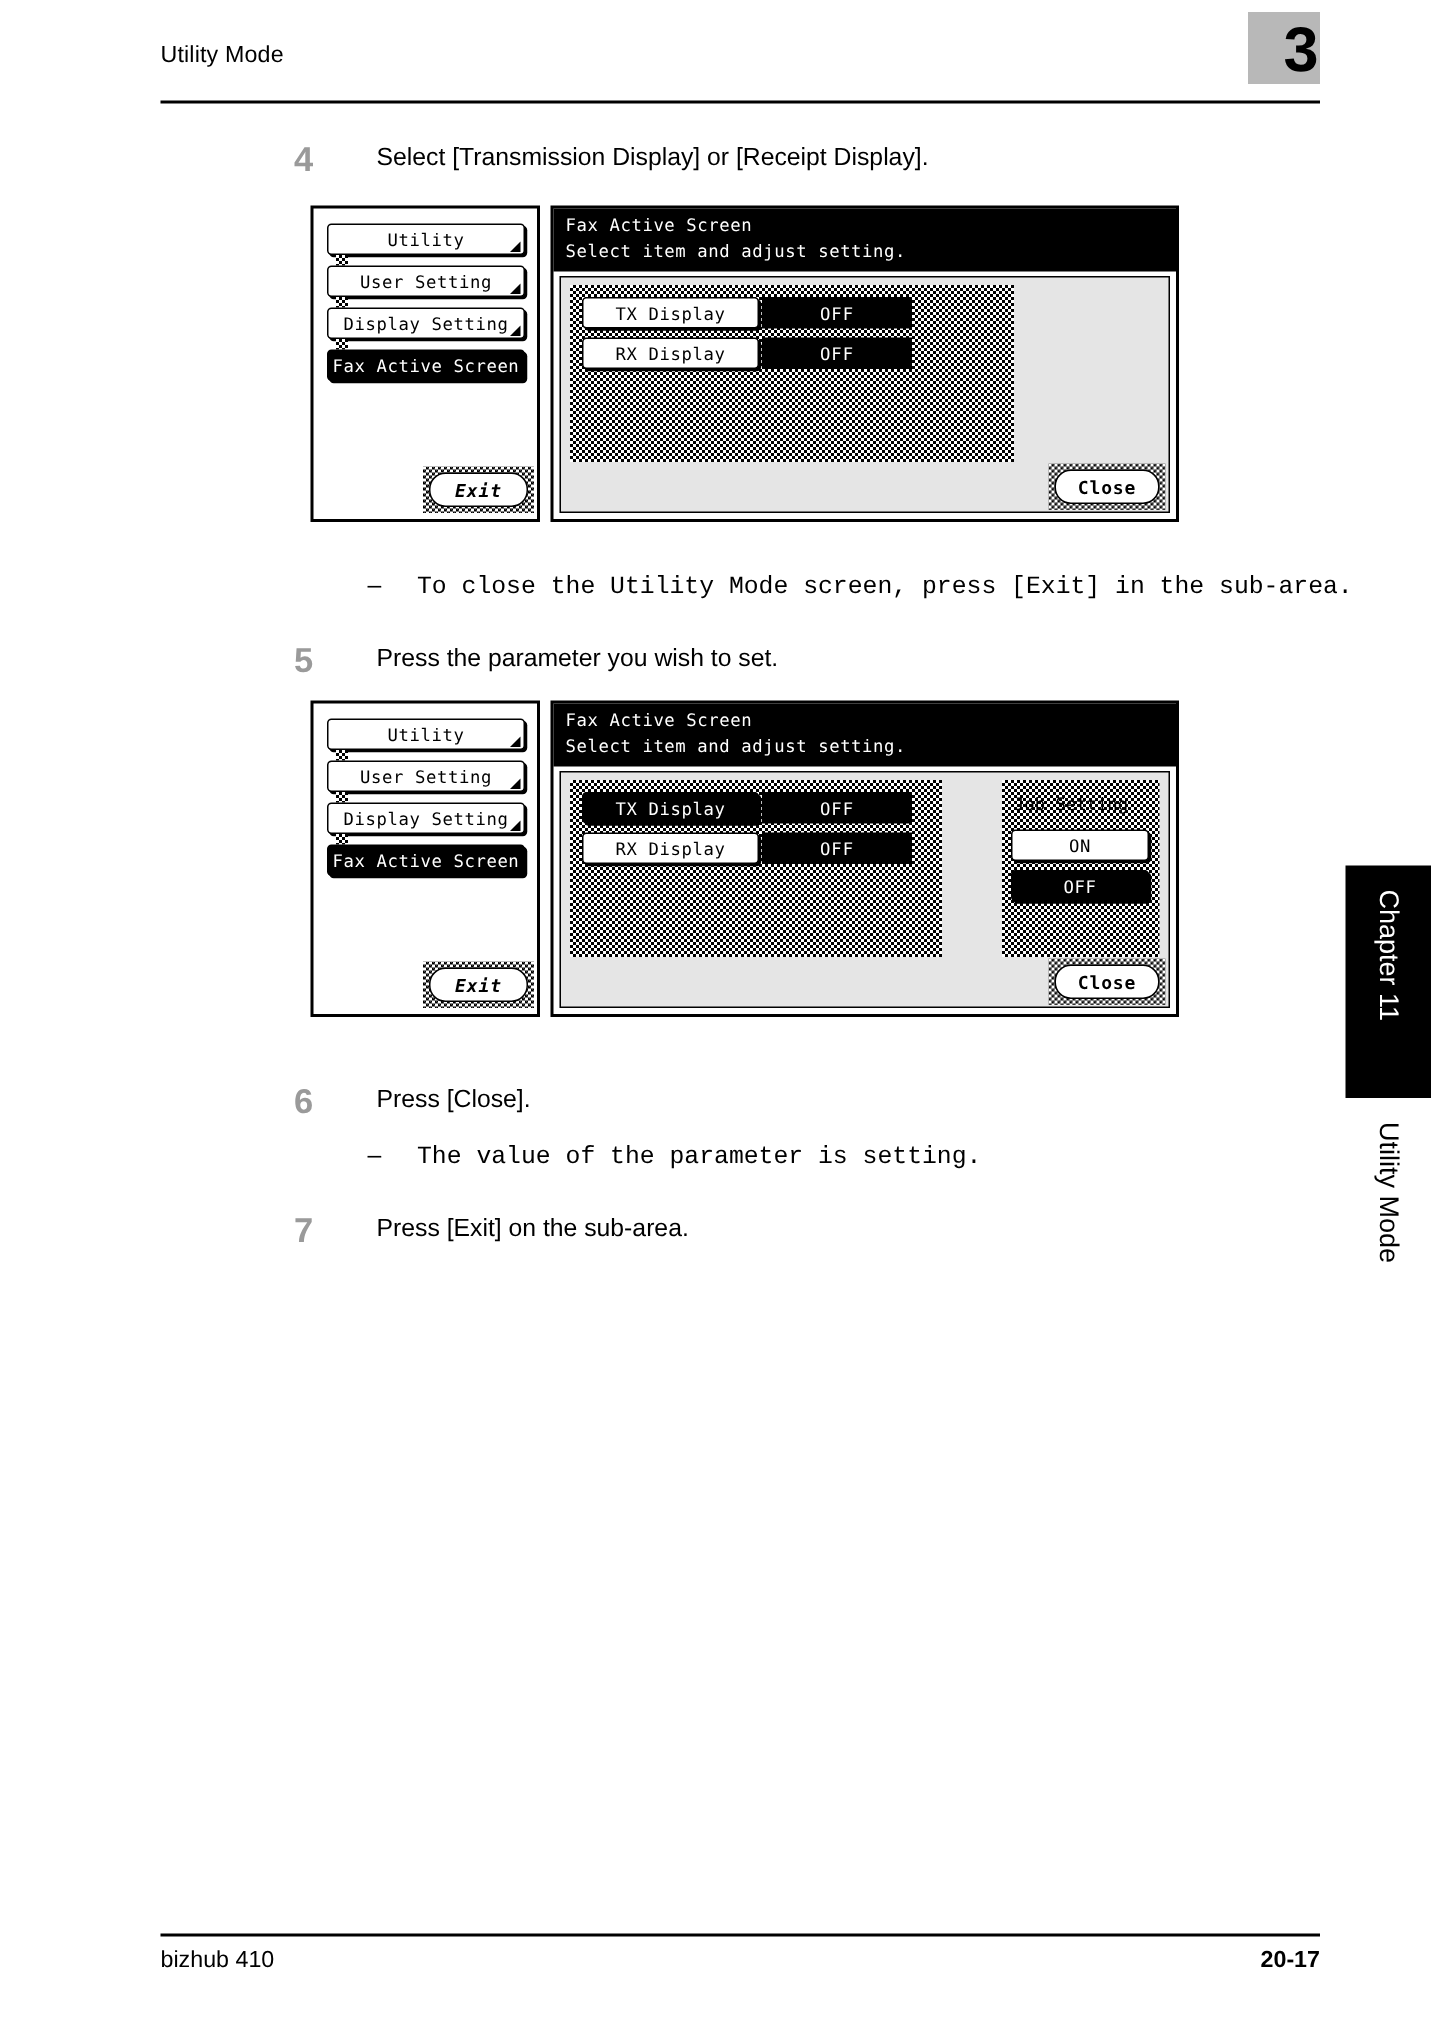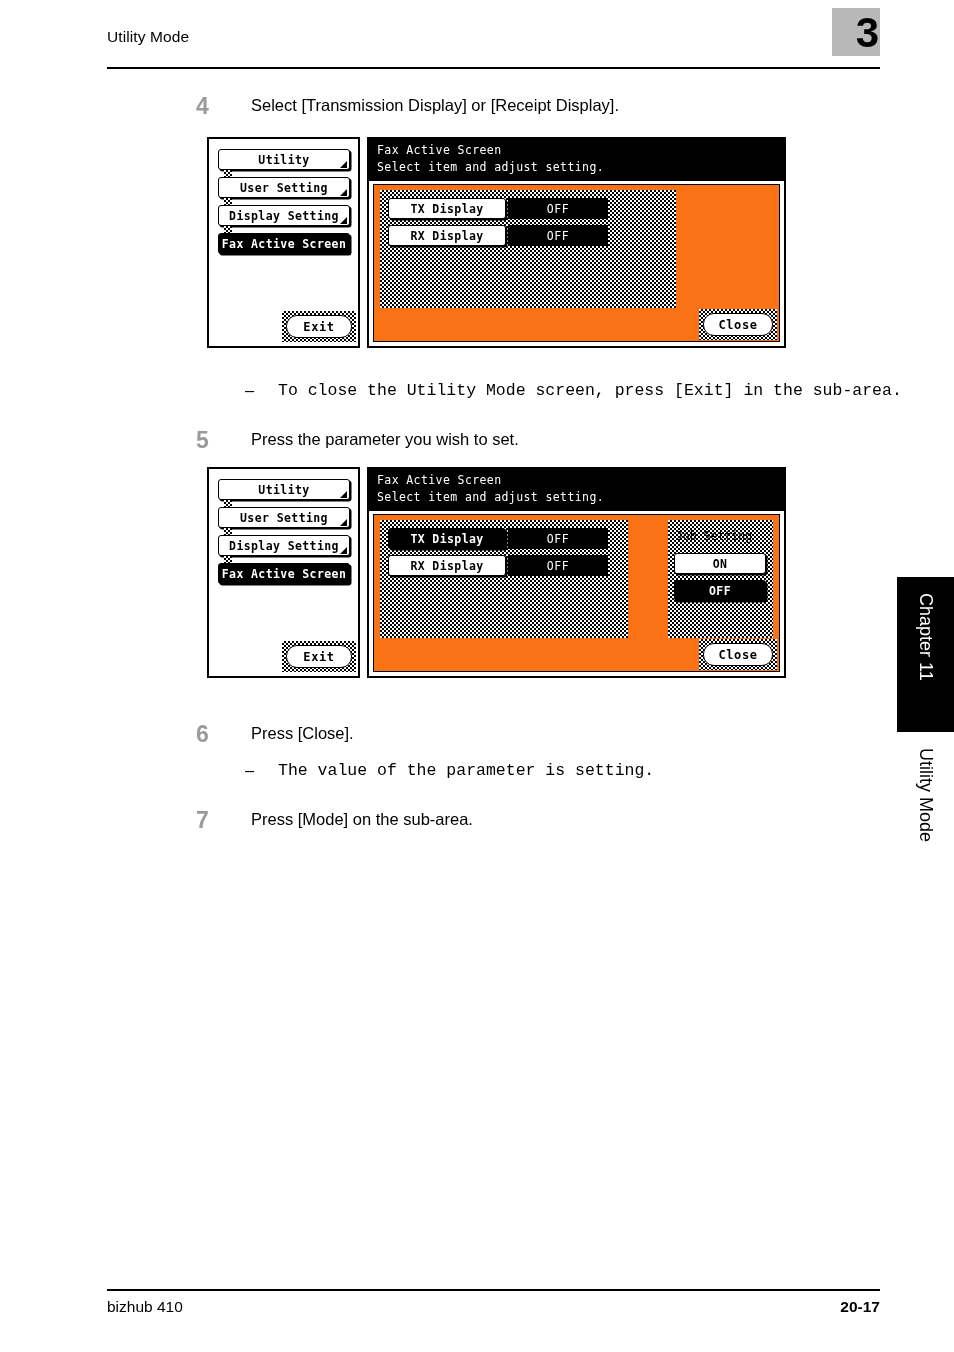"Utility" .btn { font-weight: bold -> none }
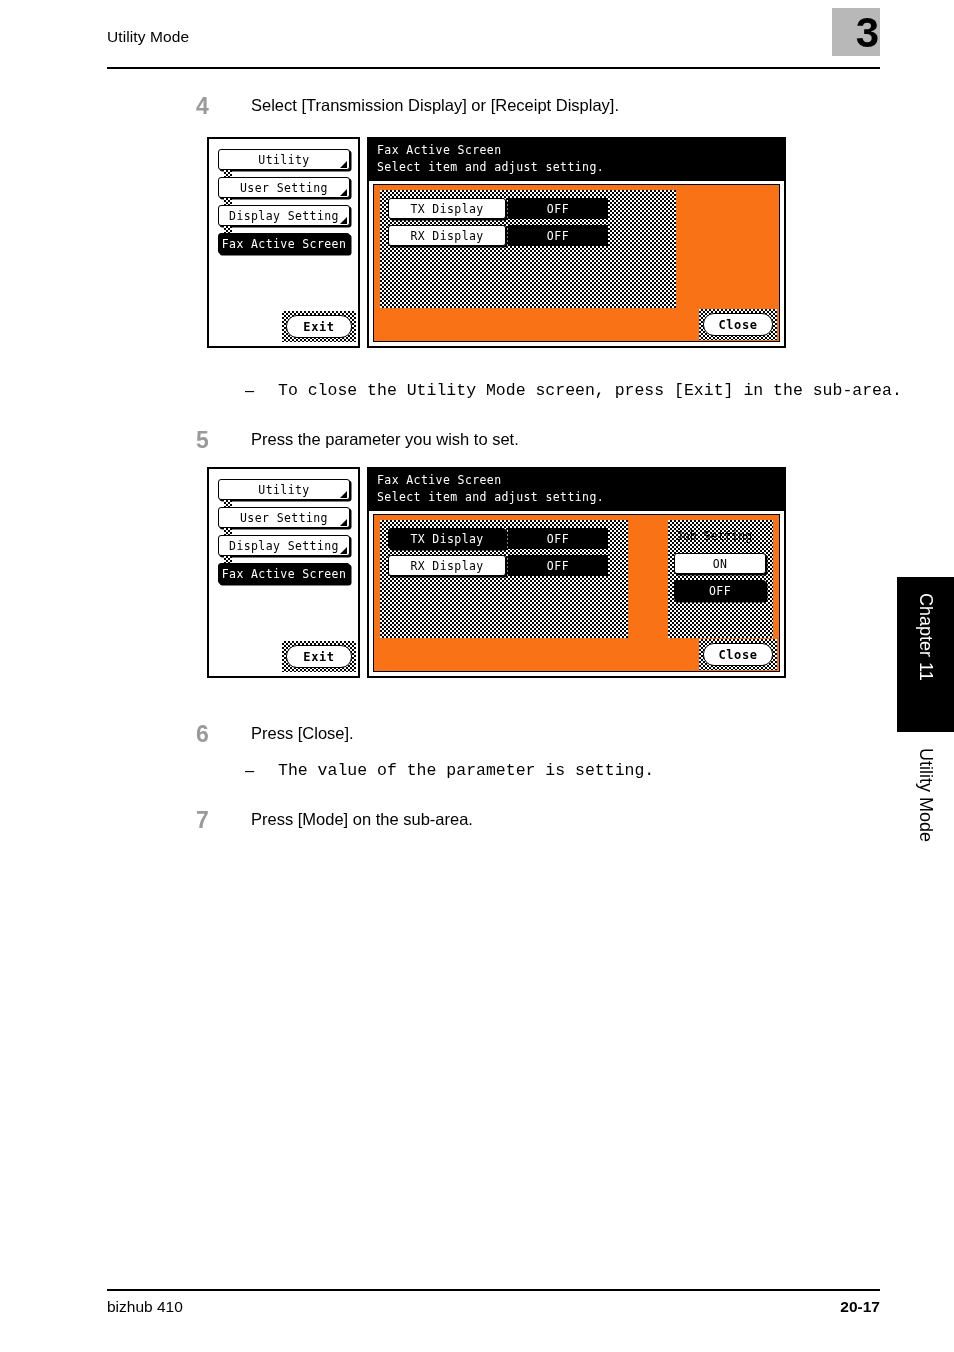"TX Display" .lcd-content { background: #f97316 -> #e5e5e5 }
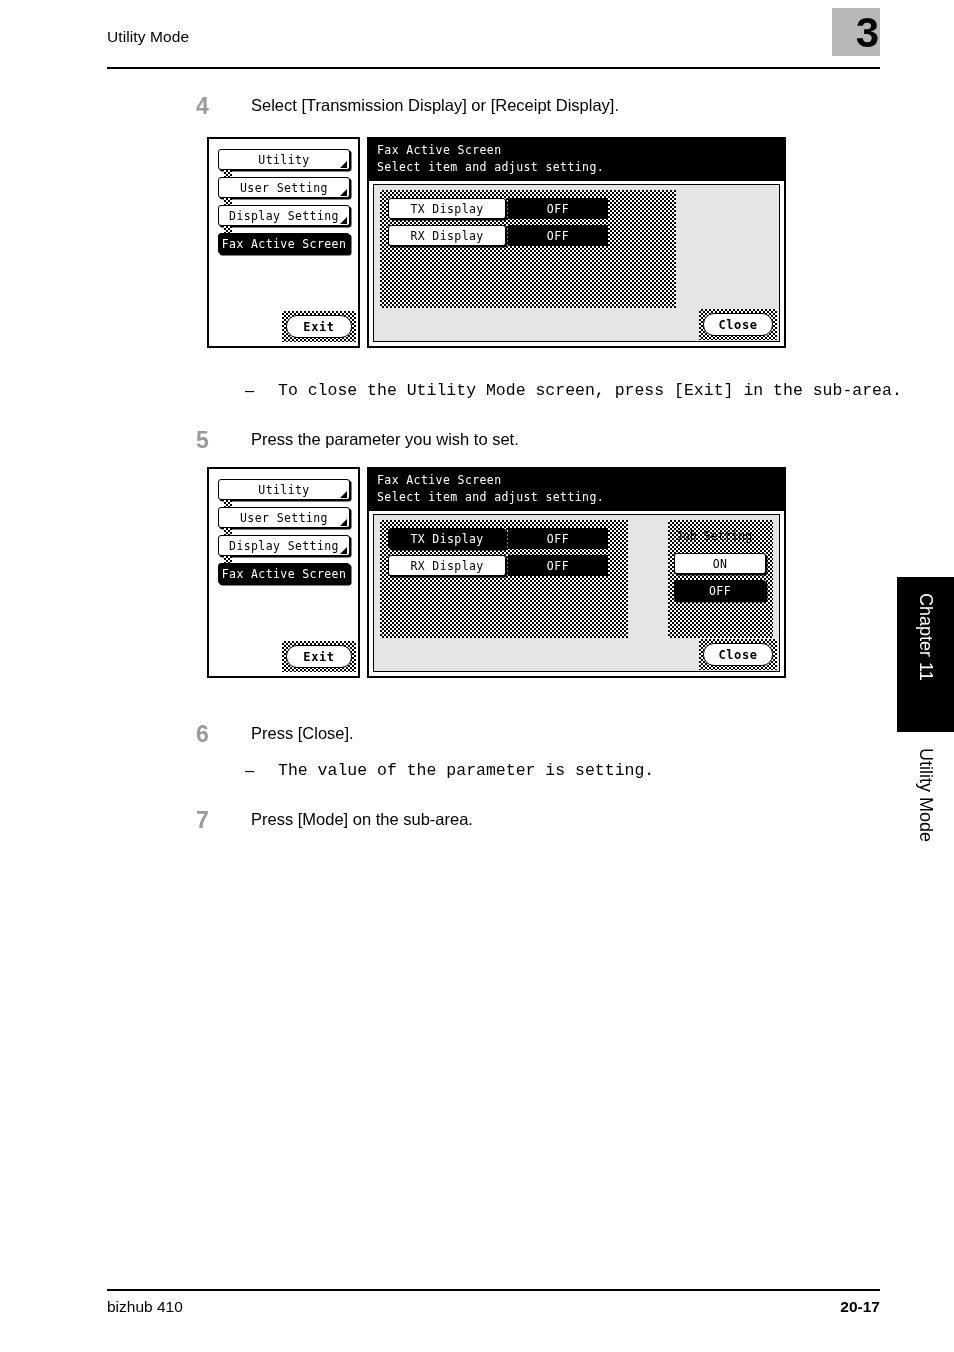"Exit" .lcd-exit { font-style: none -> italic }
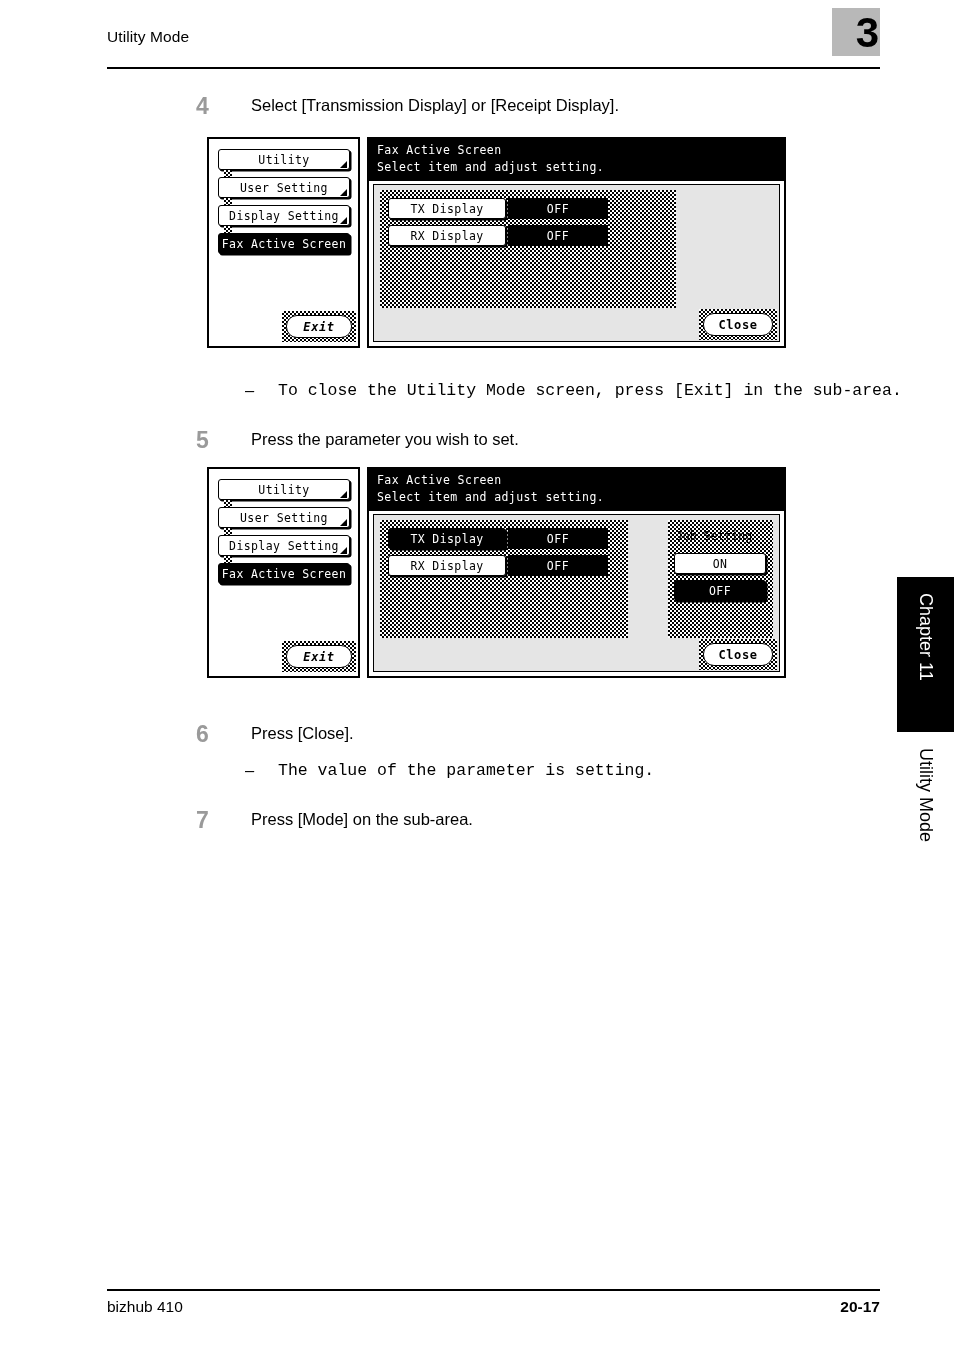"Press [Mode] on the sub-area." div.step-text { text: Mode -> Exit }
